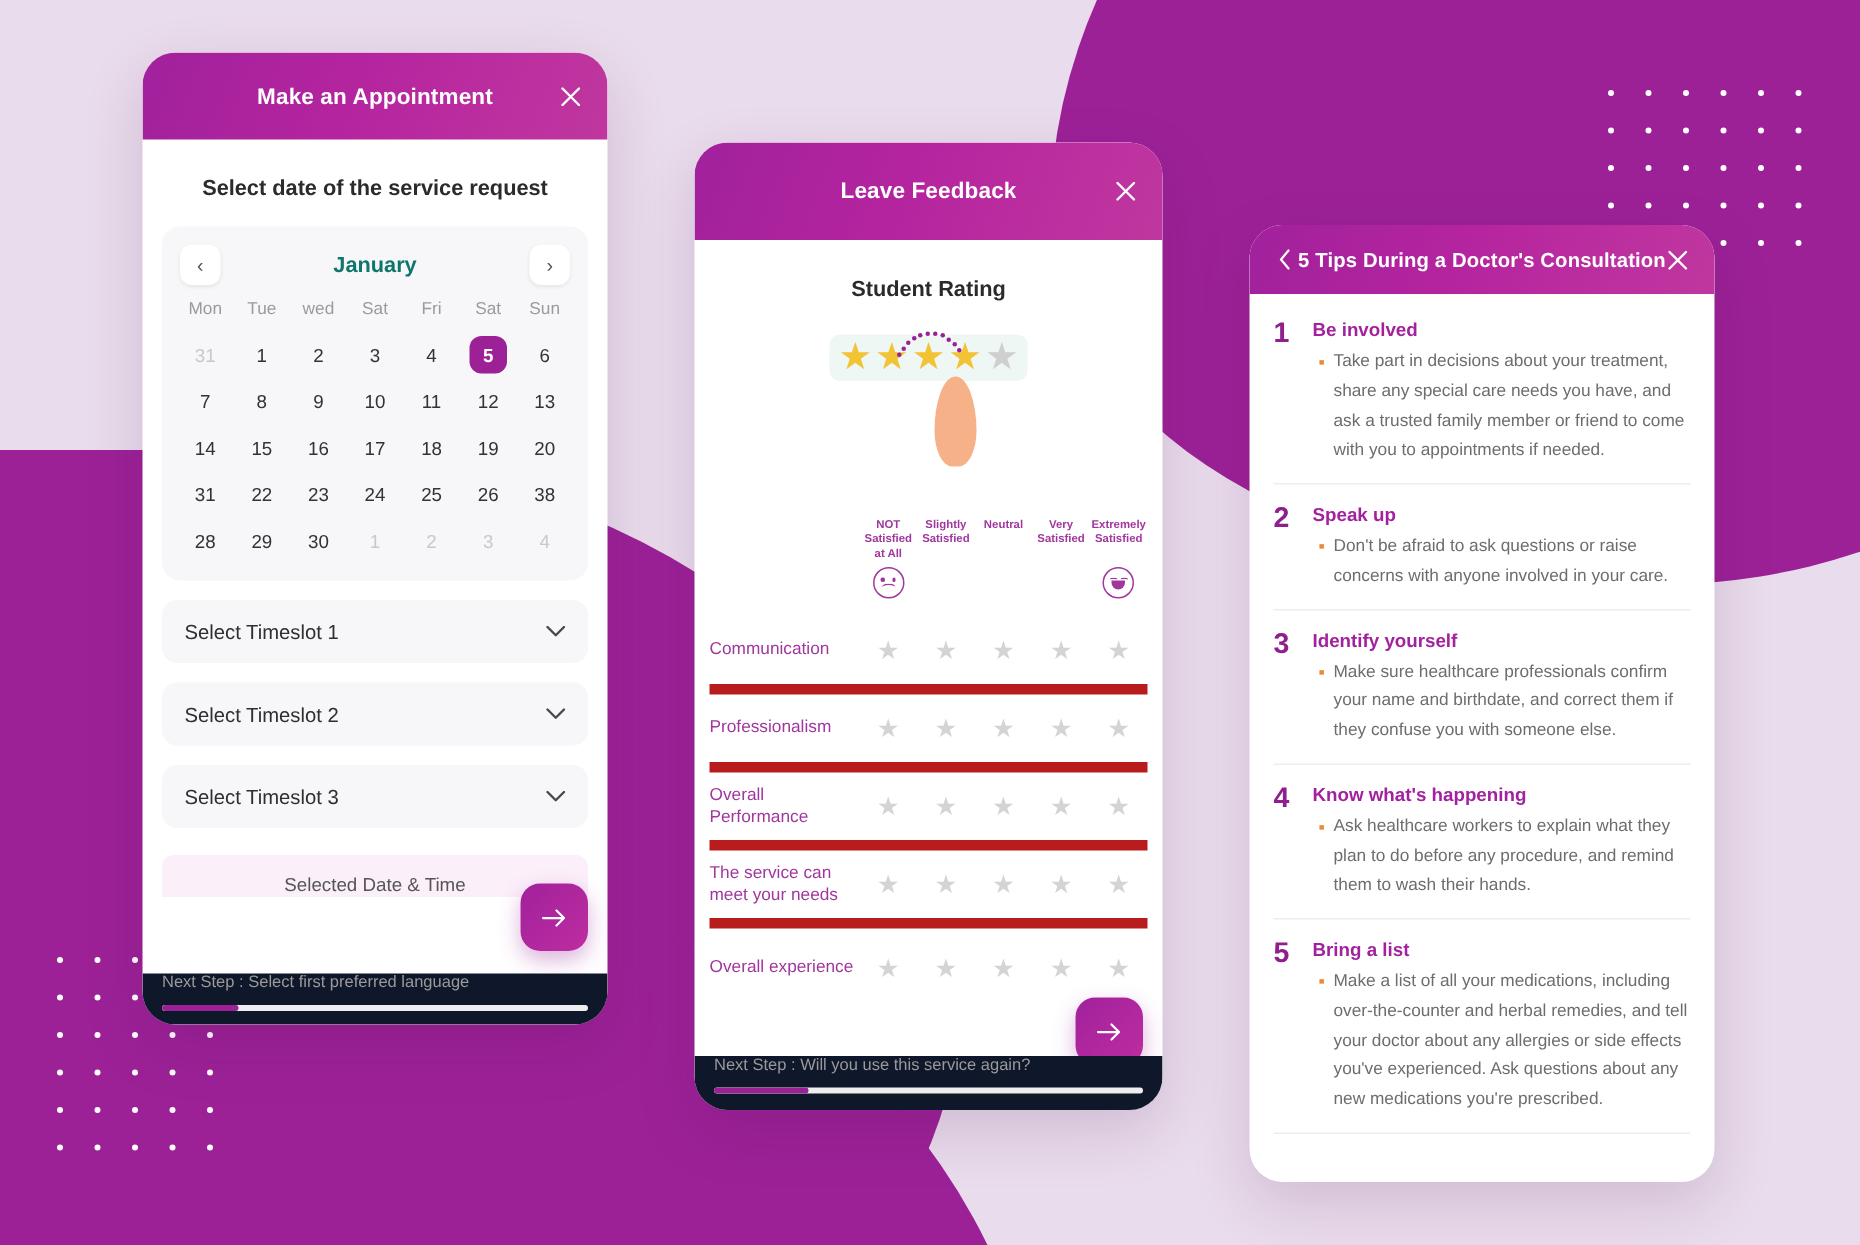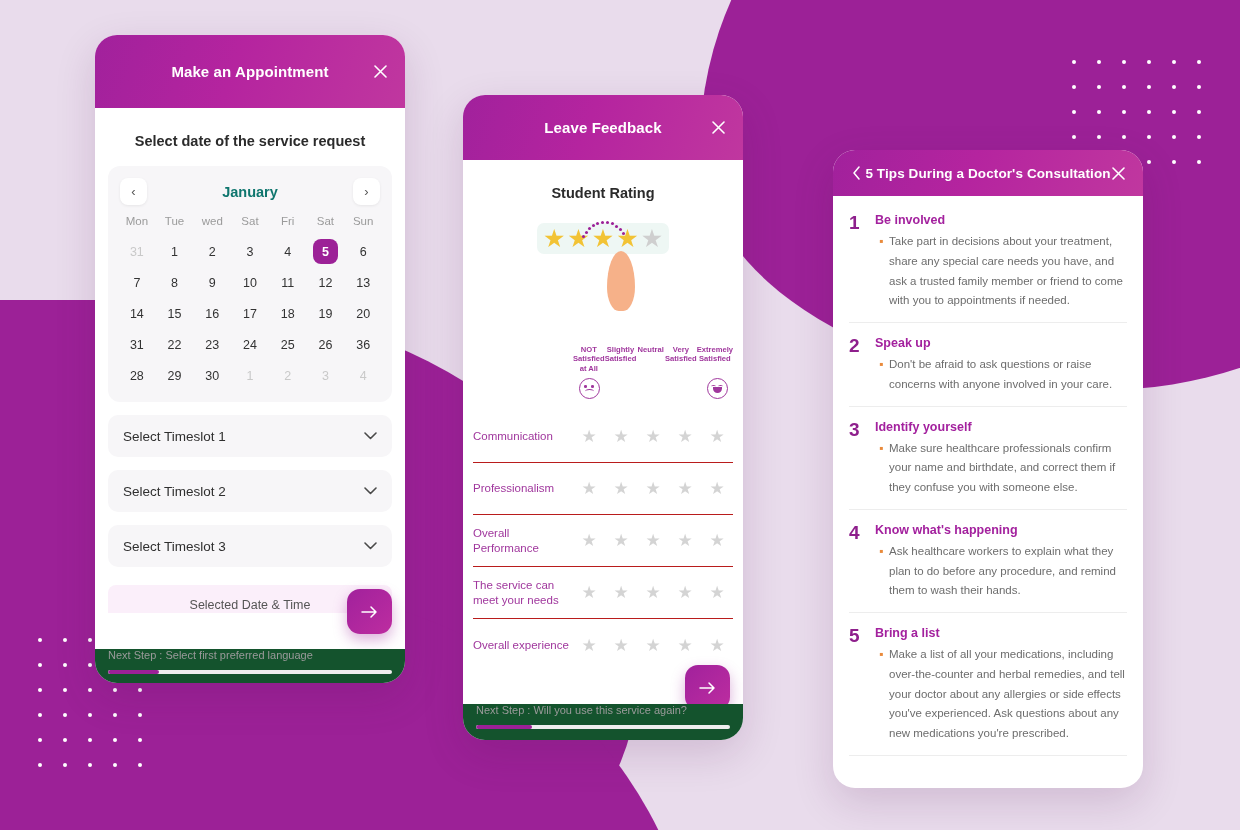"Make an Appointment" #card-appointment .card-header { height: 73px -> 58px }
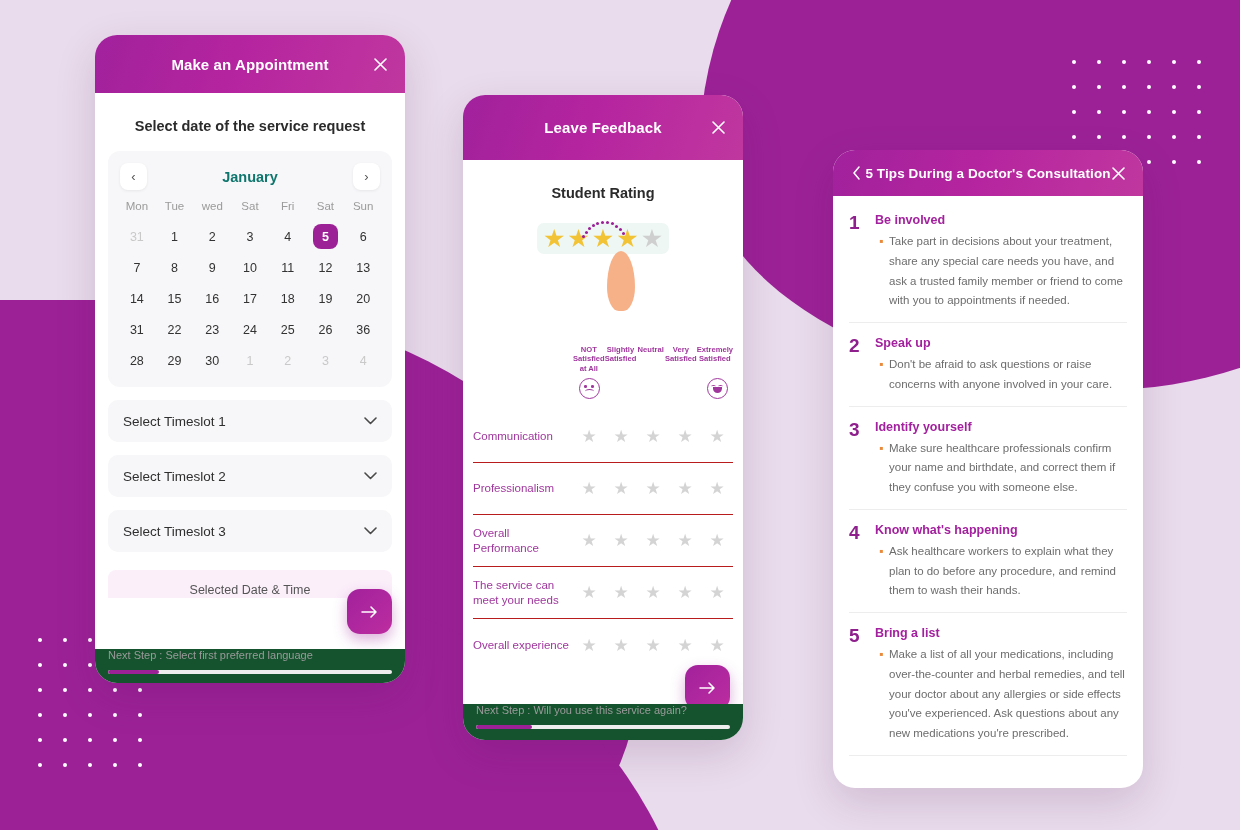"Leave Feedback" #card-feedback { width: 280px -> 312px }
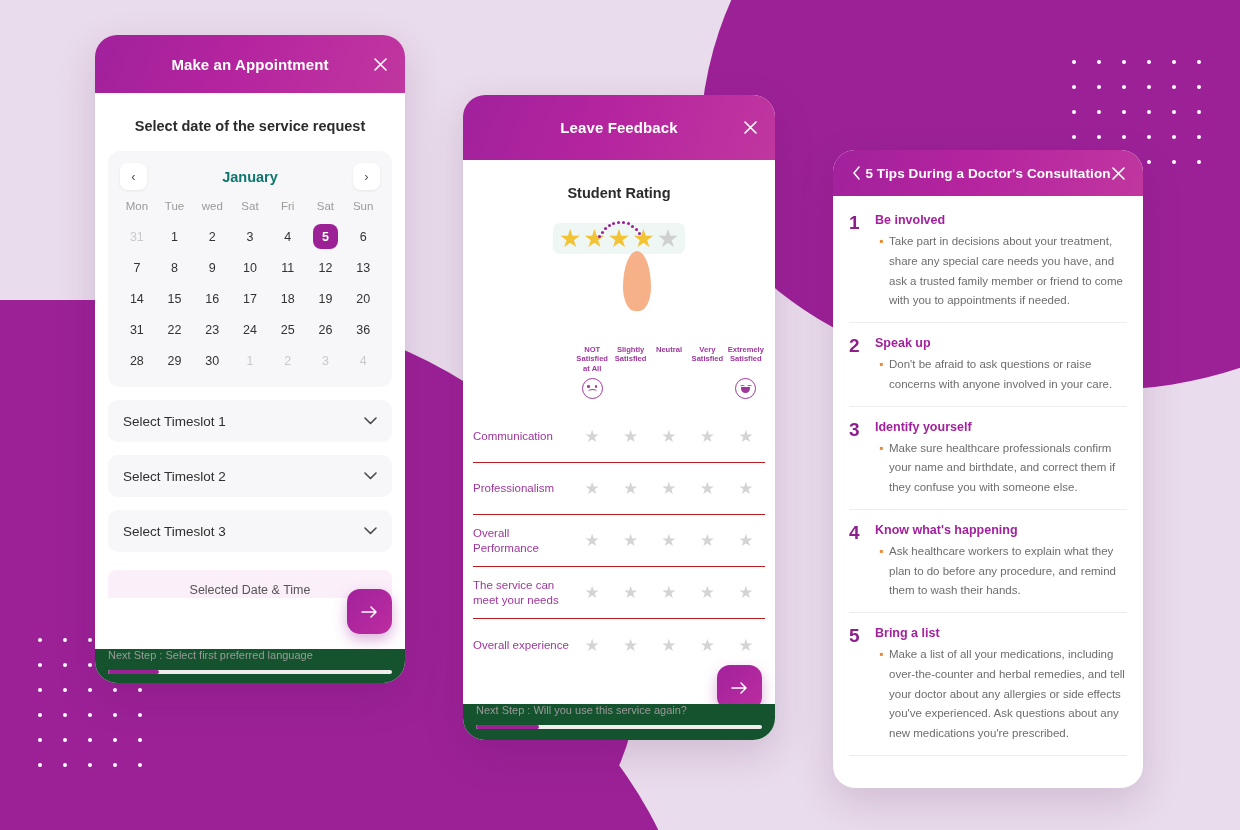"36" div.cal-day { text: 36 -> 38 }
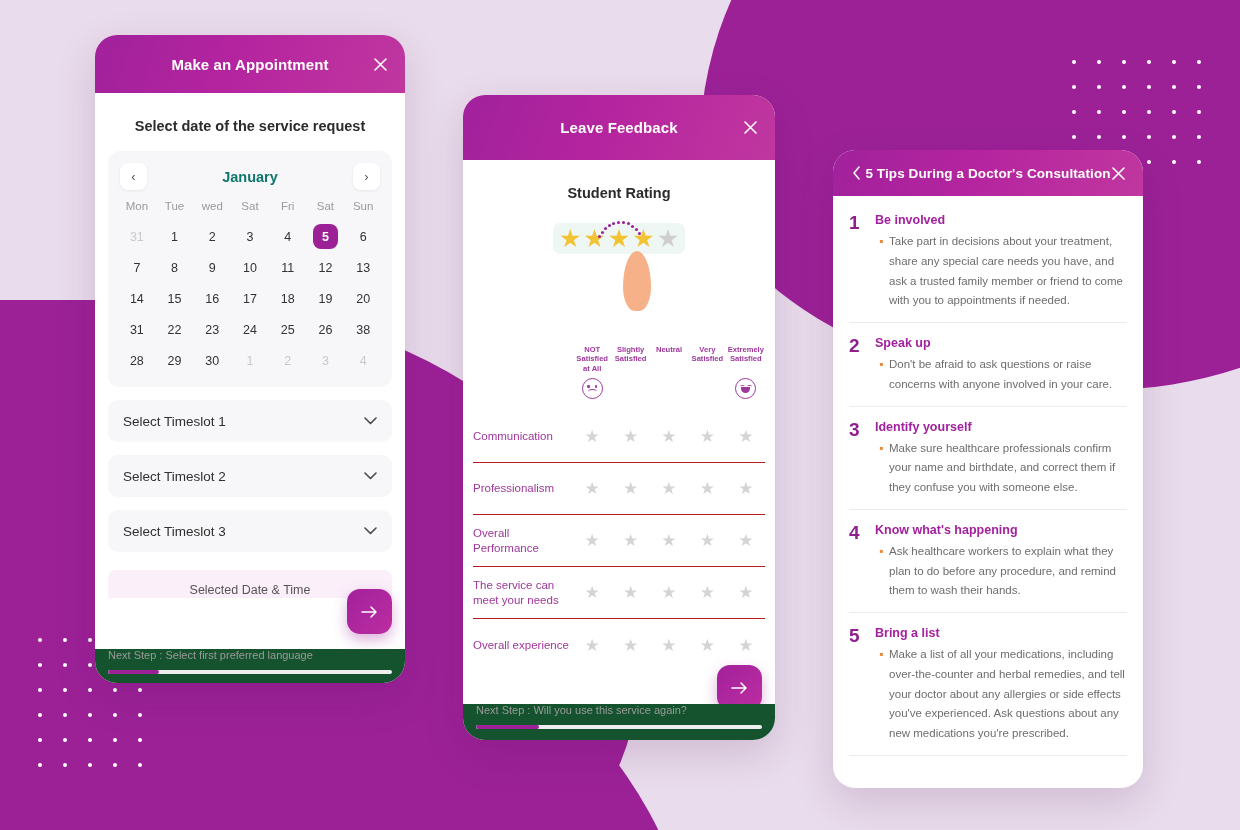"Communication" .rate-row { border-bottom: 1px solid #b91c1c -> 7px solid #b91c1c }
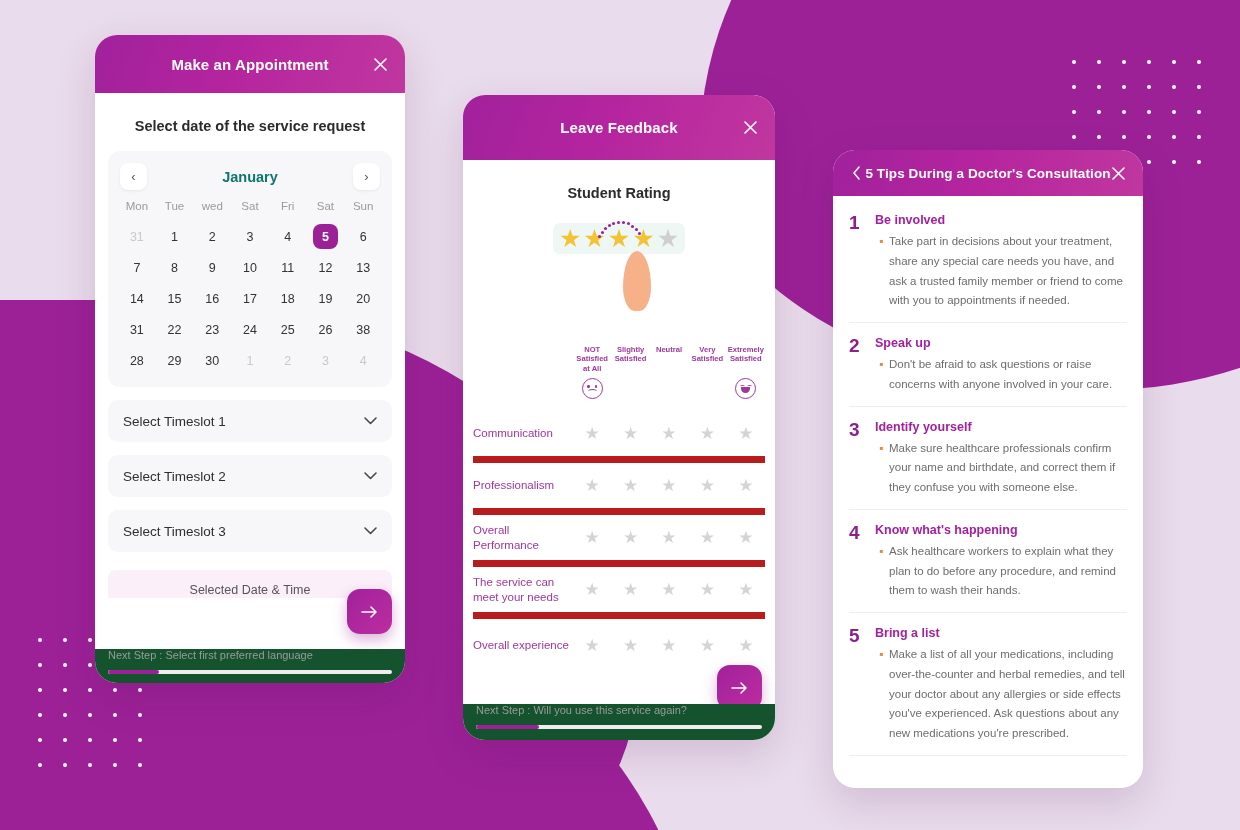"Next Step : Select first" .card-footer { background: #14532d -> #0f172a }
